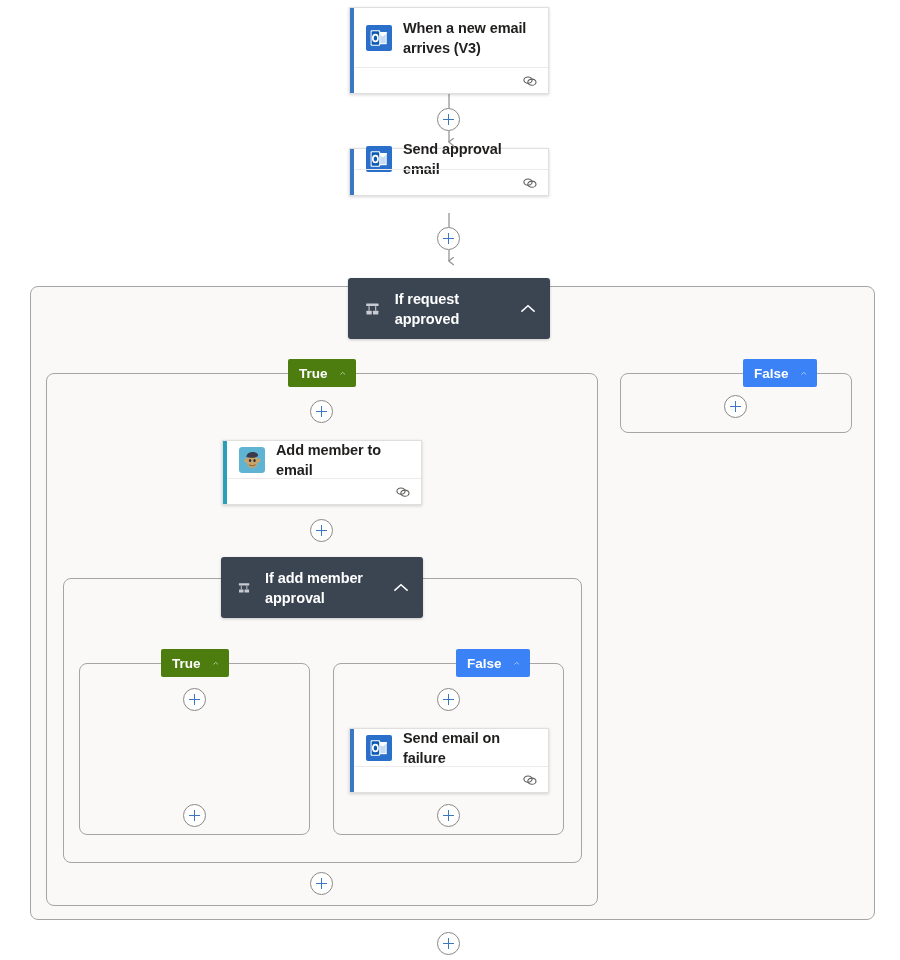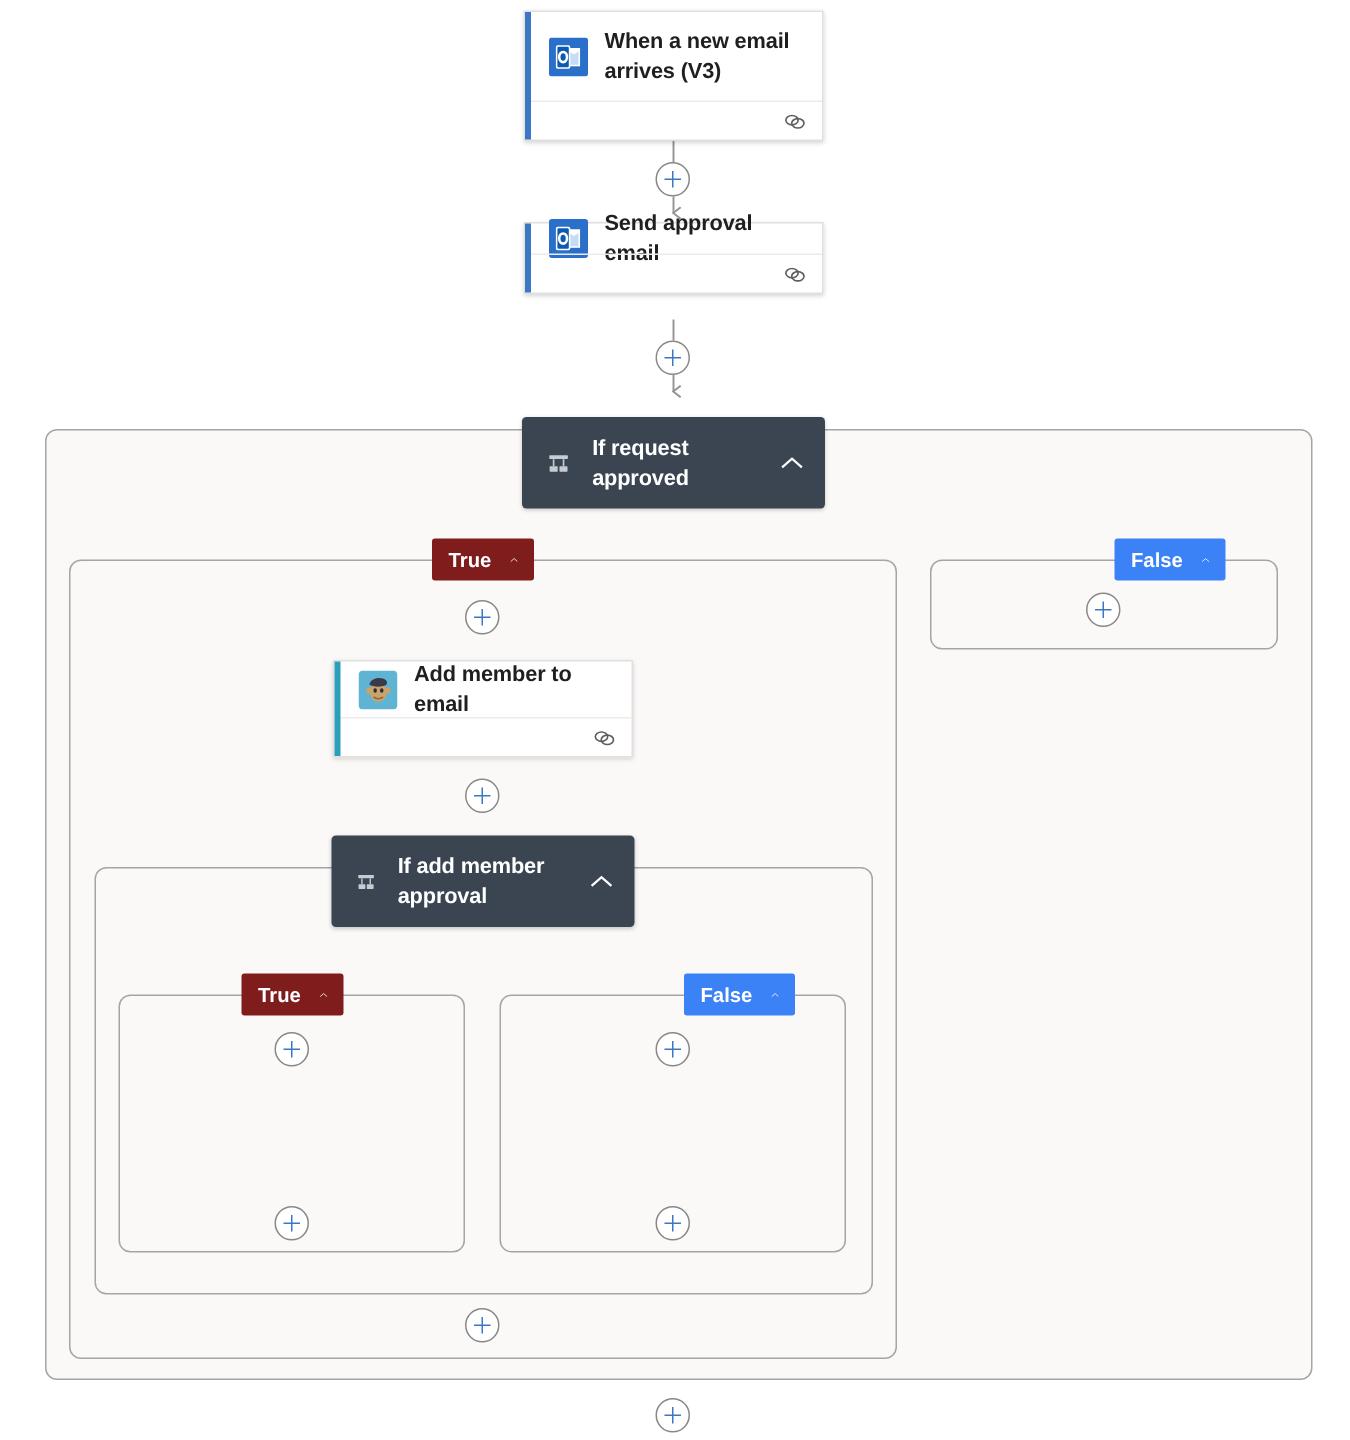"True" .badge.true { background: #7f1d1d -> #4d7c0f }
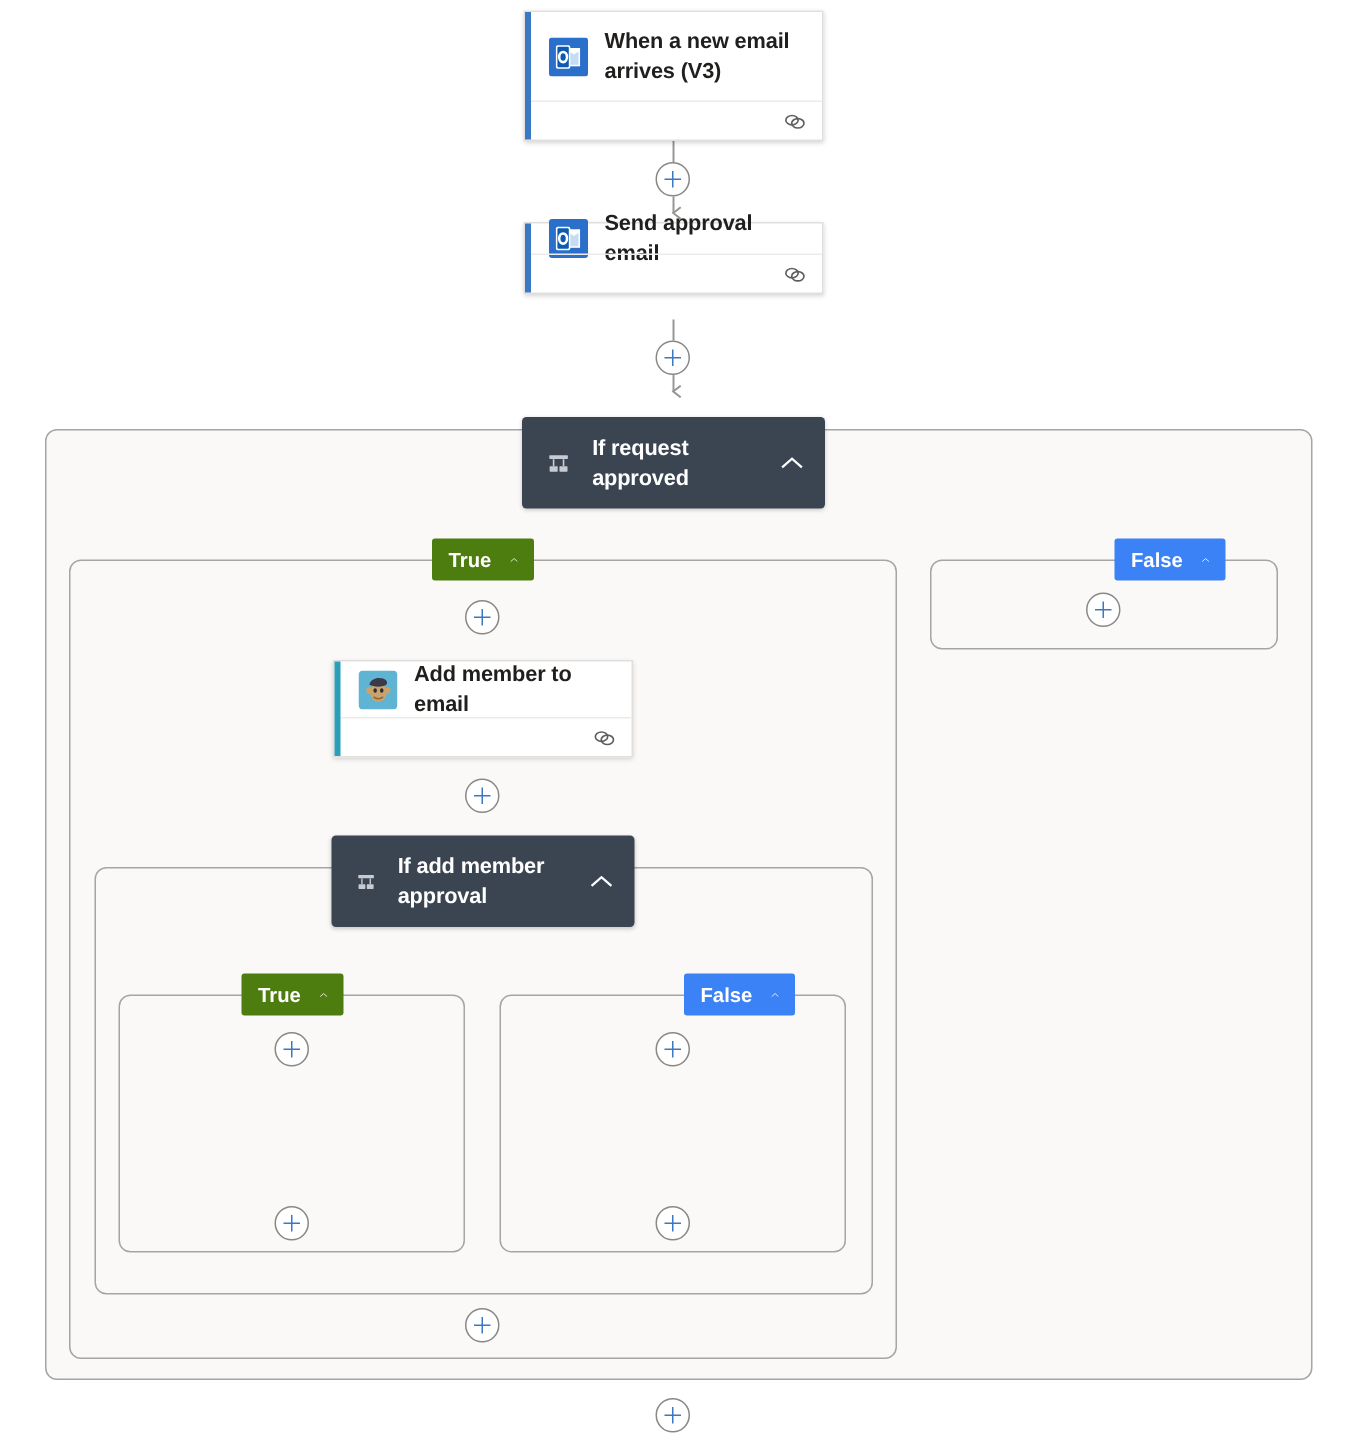"Send email on failure" div.card { html: none -> <div> <span></span> <div> <svg> <rect></rect> <rect></rect> <rect></rect> <path></path> <rect></rect> <rect></rect> <ellipse></ellipse> </svg> <span>Send email on failure</span> </div> <div> <svg> <ellipse></ellipse> <ellipse></ellipse> </svg> </div> </div> }
